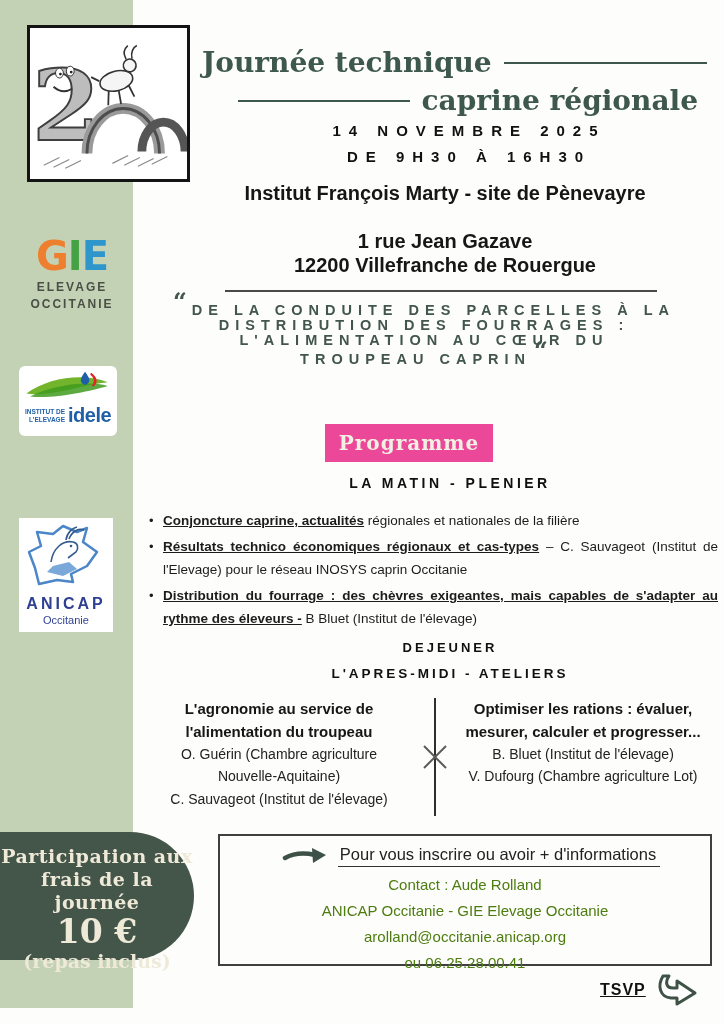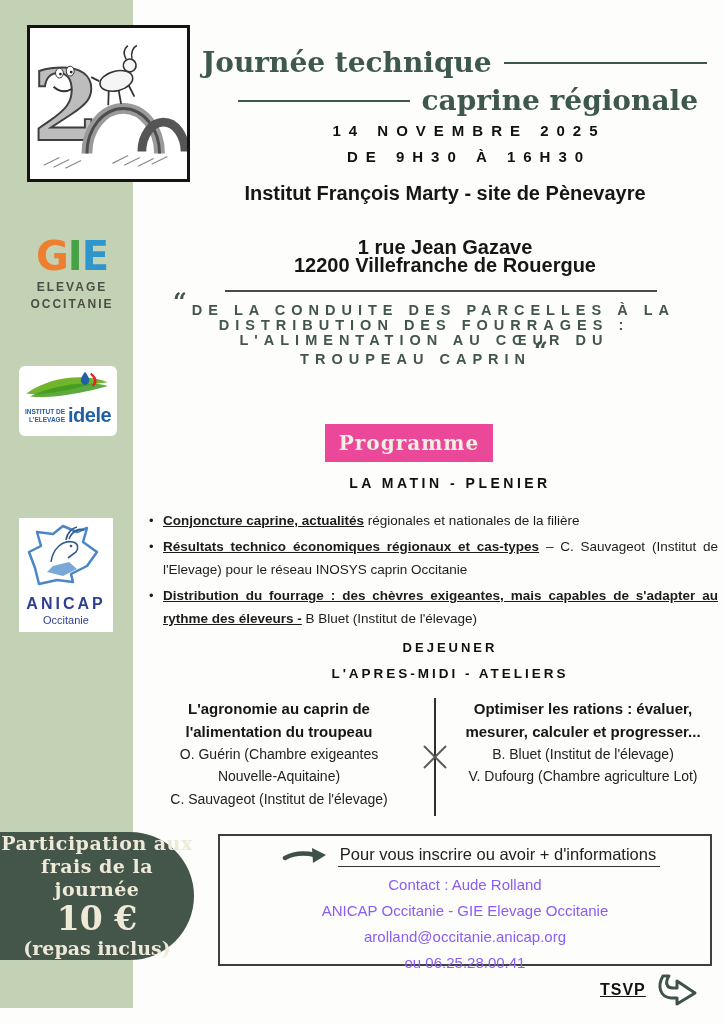"1 rue Jean Gazave" .venue2 { top: 236px -> 230px }
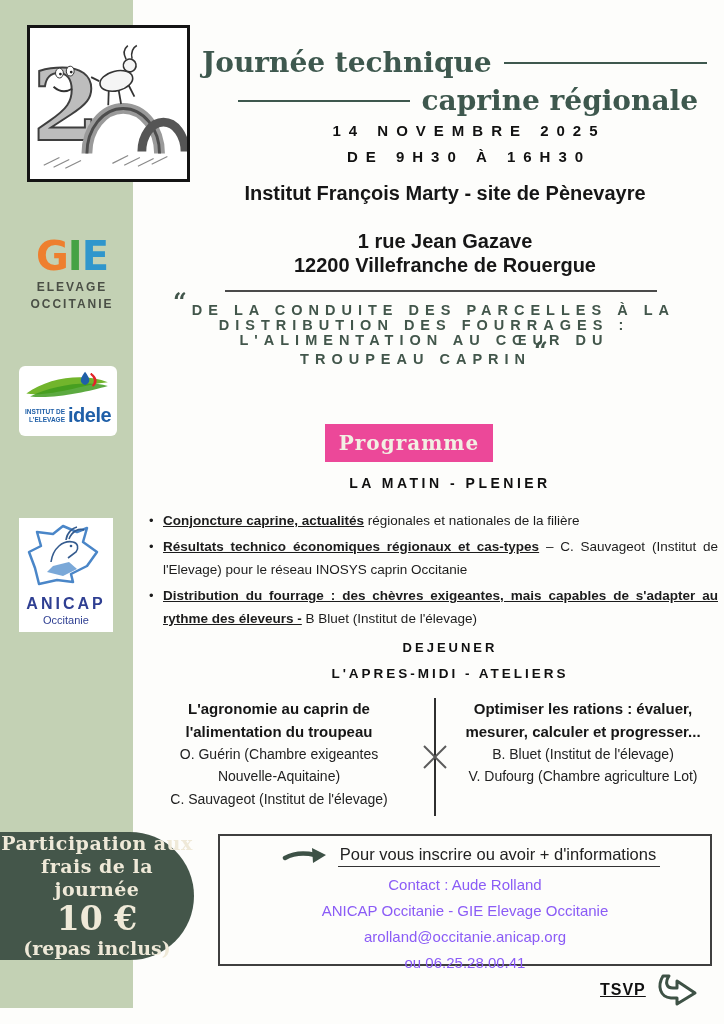"L'agronomie au caprin de" div.ws-title { text: caprin -> service }
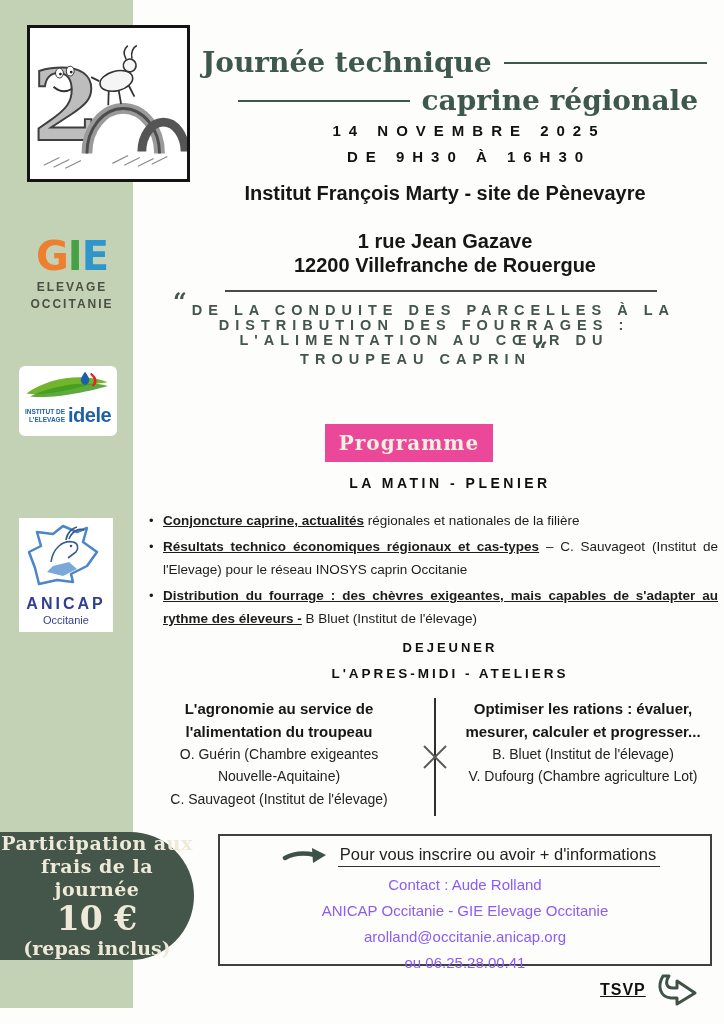"O. Guérin (Chambre exigeantes" div.ws-speaker { text: exigeantes -> agriculture }
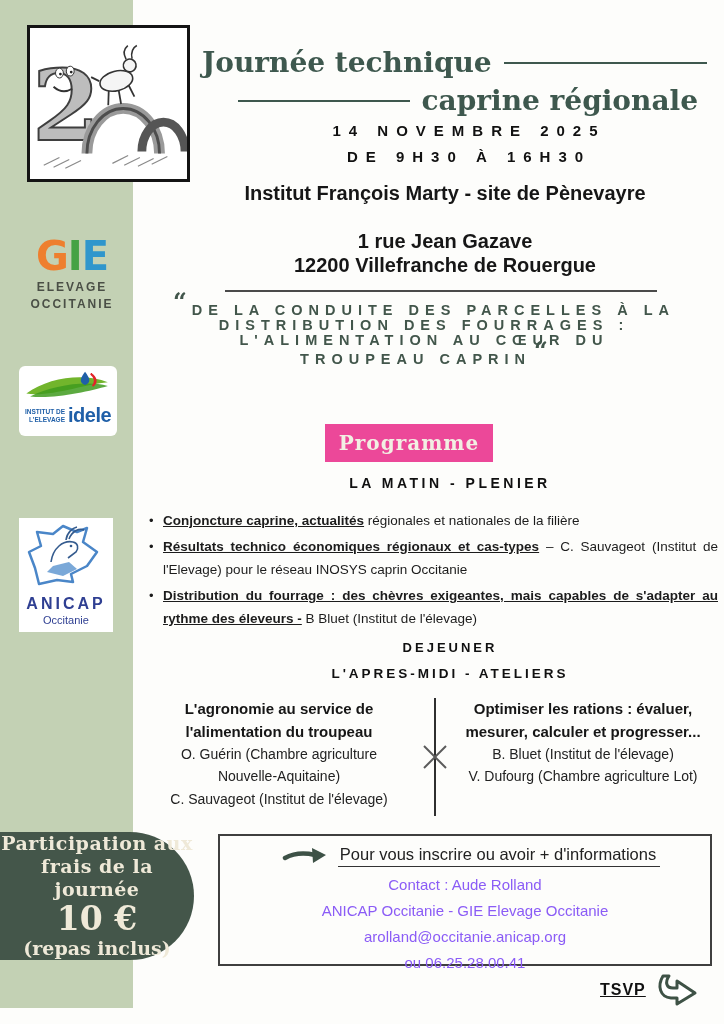"Participation aux" .pill { padding-top: none -> 13px }
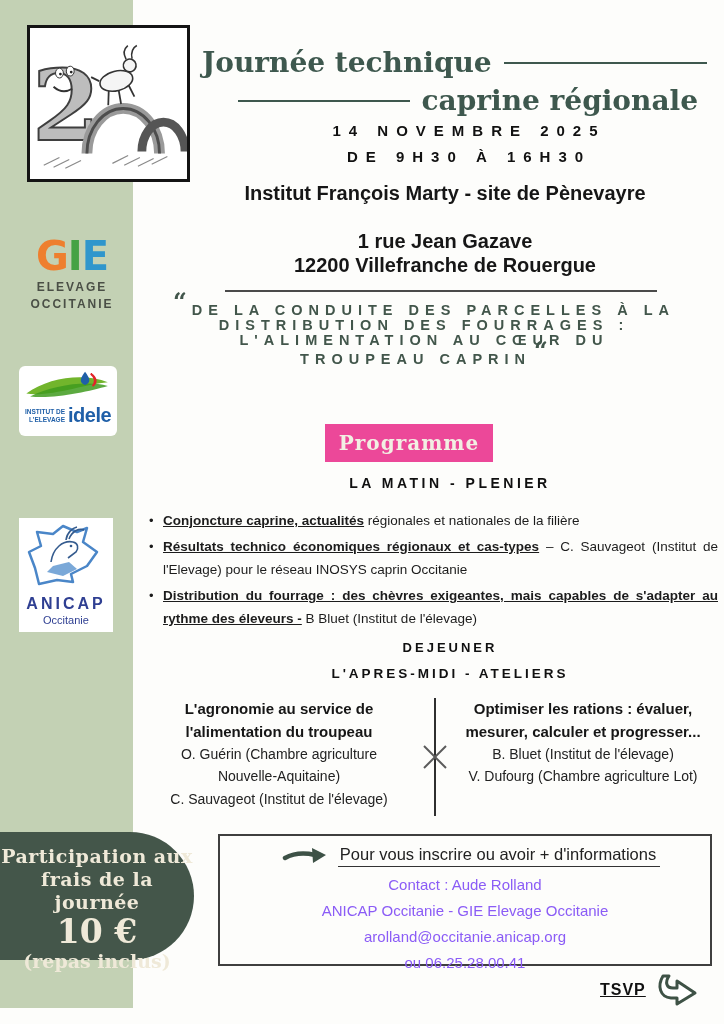"Contact : Aude Rolland" .contact-line { color: #8b5cf6 -> #4d7c0f }
